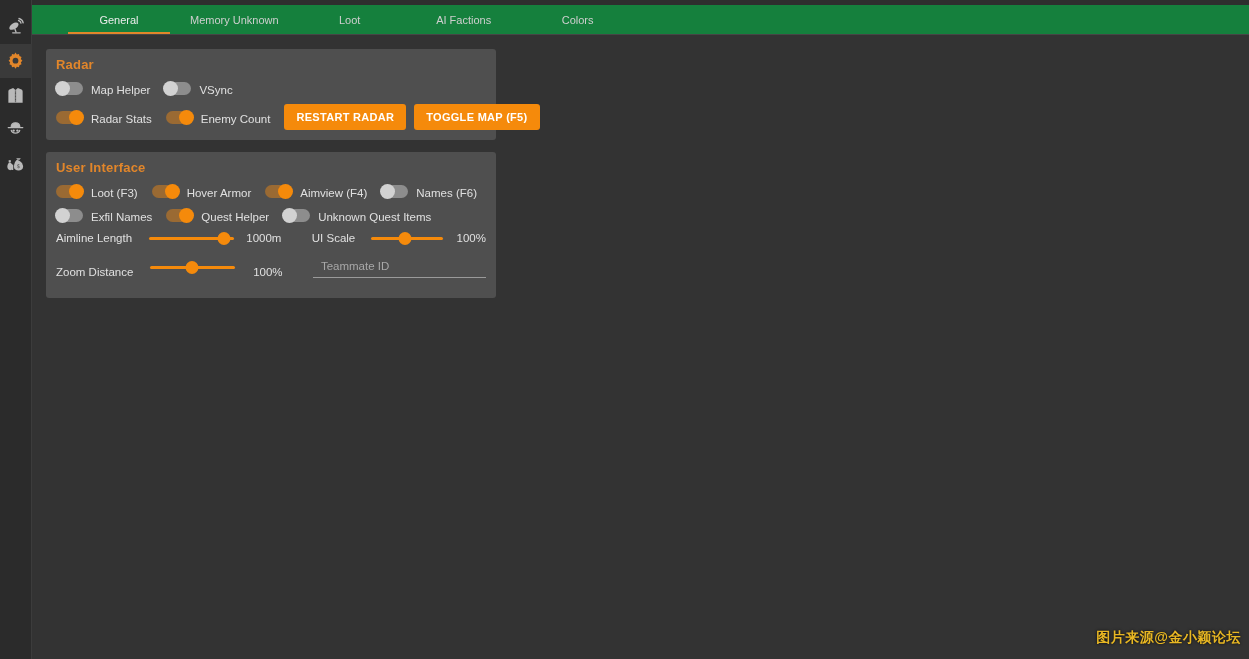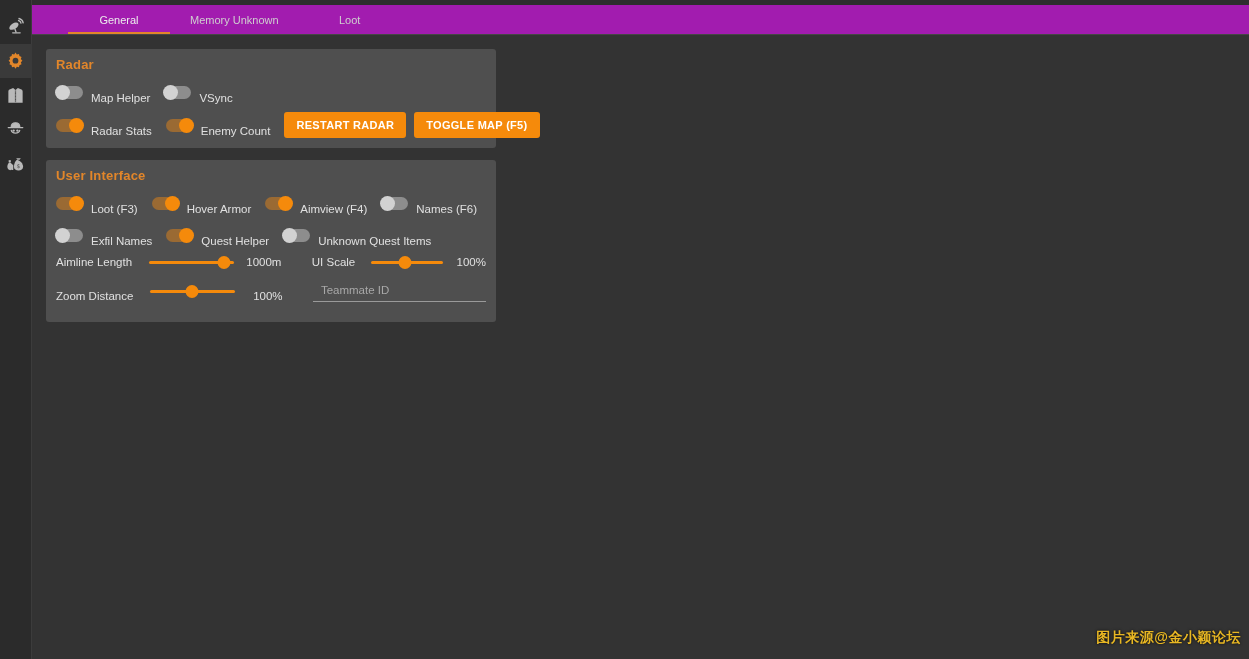"General" .tabbar { background: #a21caf -> #15803d }
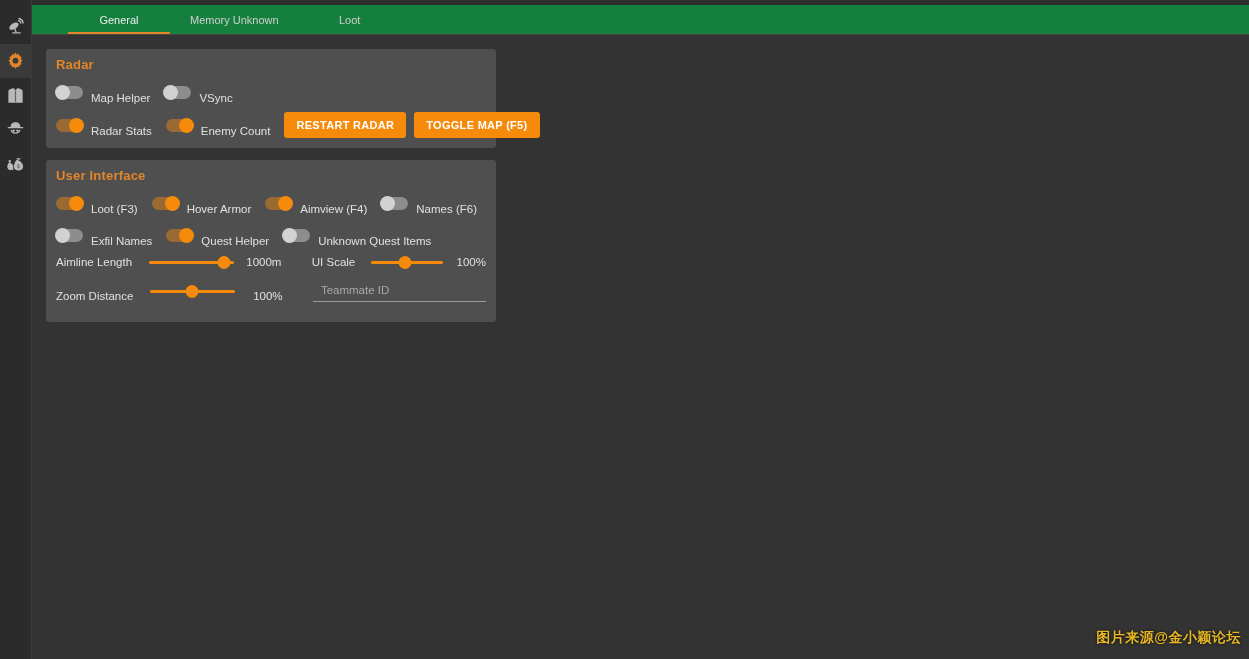"AI Factions" div.tab { html: none -> <div> <span>AI Factions</span> </div> }
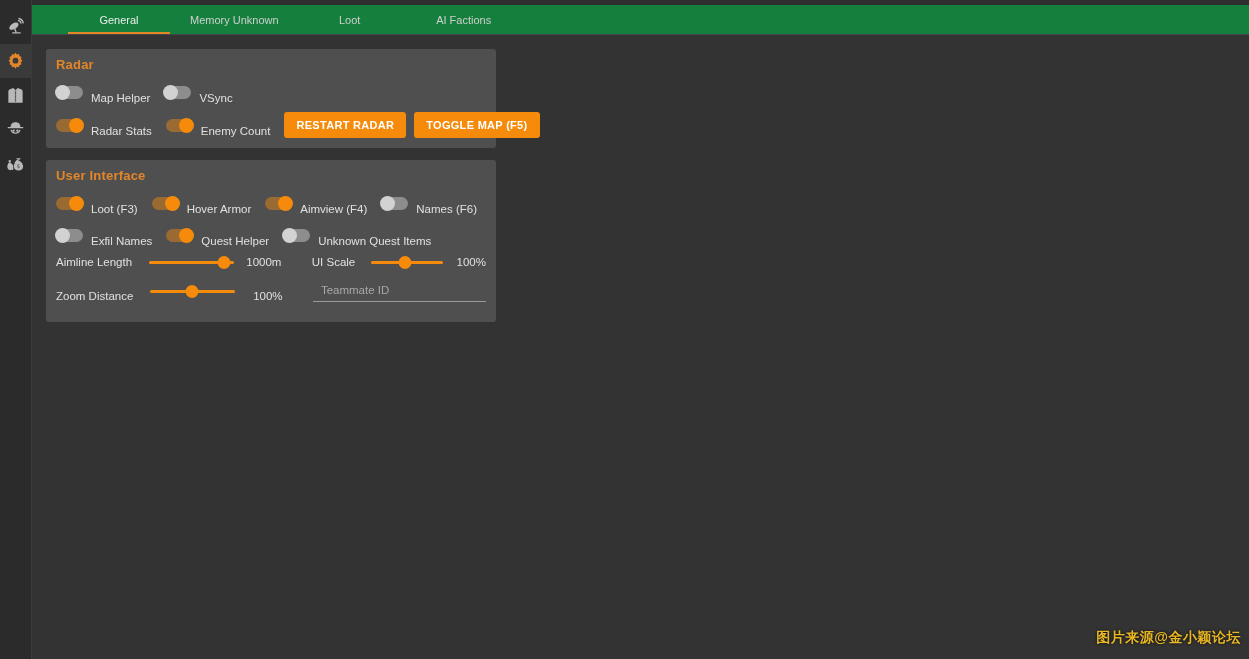"Colors" div.tab { html: none -> <div> <span>Colors</span> </div> }
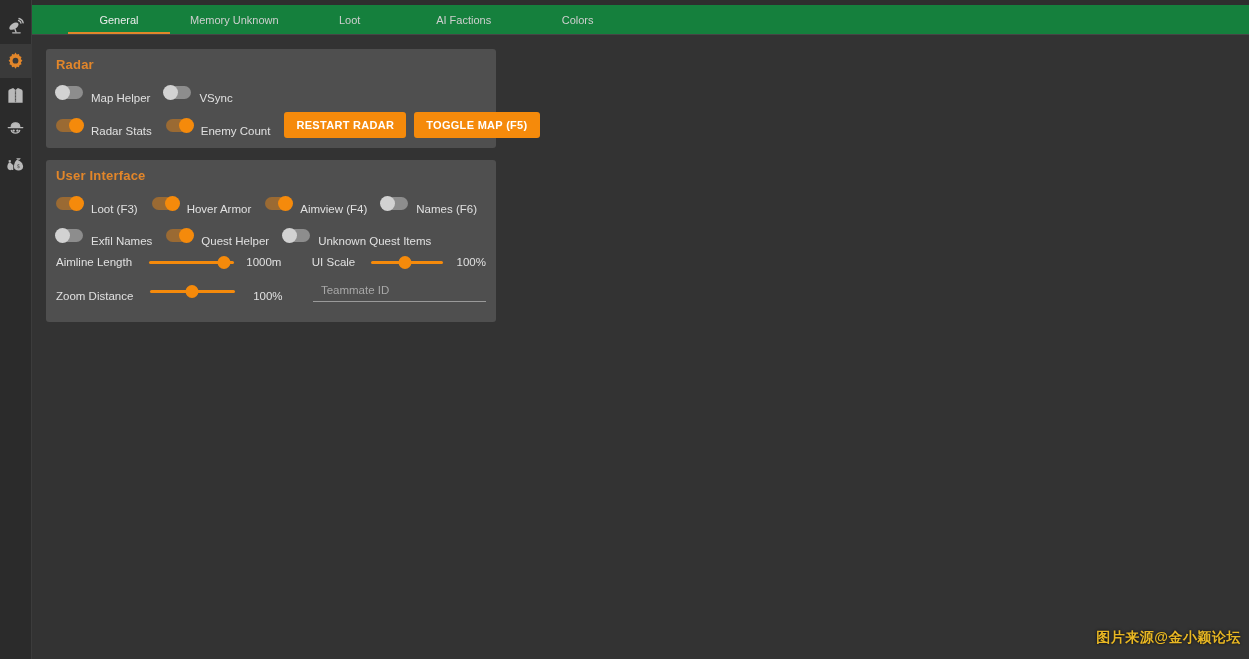"Map Helper" .tg-label { margin: 12px 14px 0 8px -> 4px 14px 0 8px }
